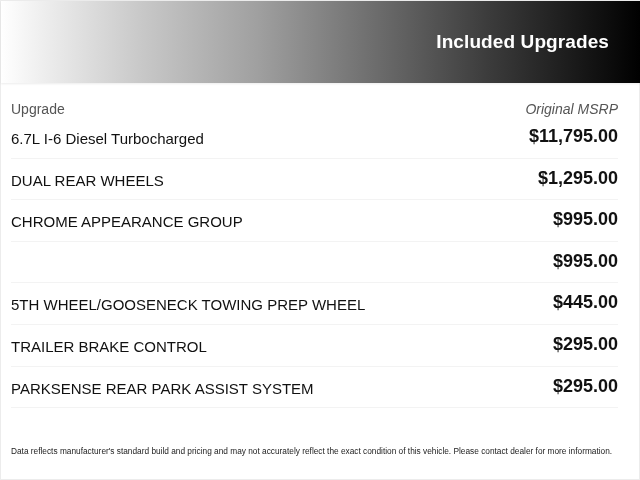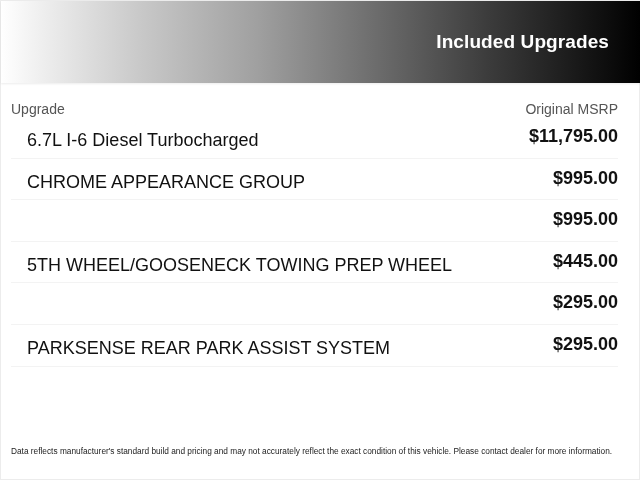"Original MSRP" .col-msrp { font-style: none -> italic }
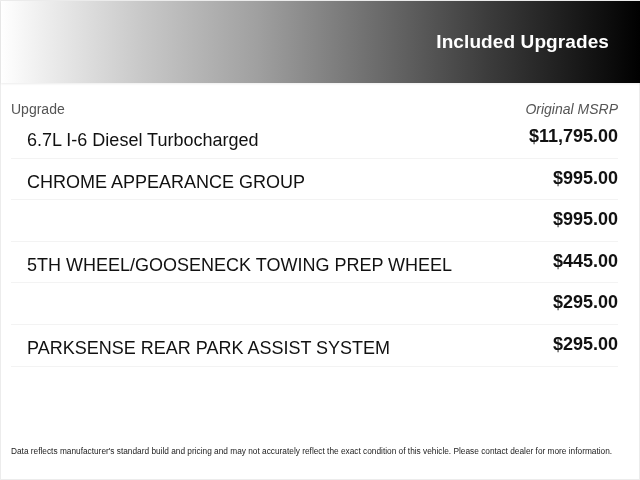"6.7L I-6 Diesel Turbocharged" .row-name { font-size: 18px -> 15px; left: 16px -> 0 }
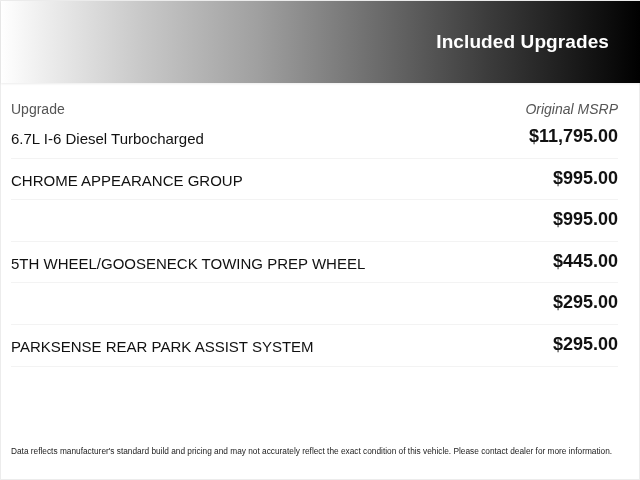"DUAL REAR WHEELS" div.row { html: none -> <div> <span>DUAL REAR WHEELS</span> <span>$1,295.00</span> </div> }
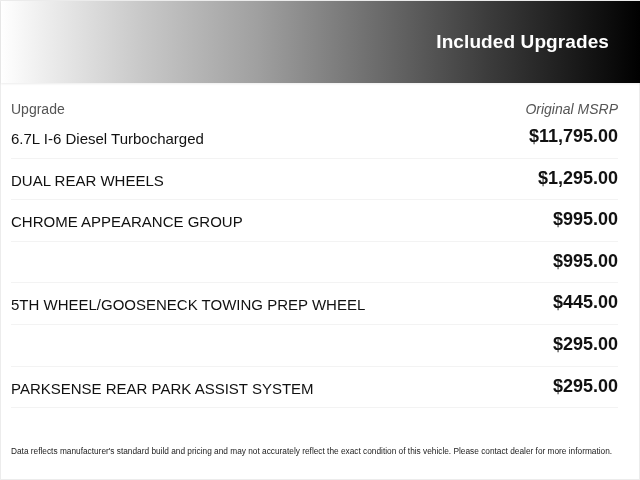"TRAILER BRAKE CONTROL" span.row-name { html: none -> <span>TRAILER BRAKE CONTROL</span> }
